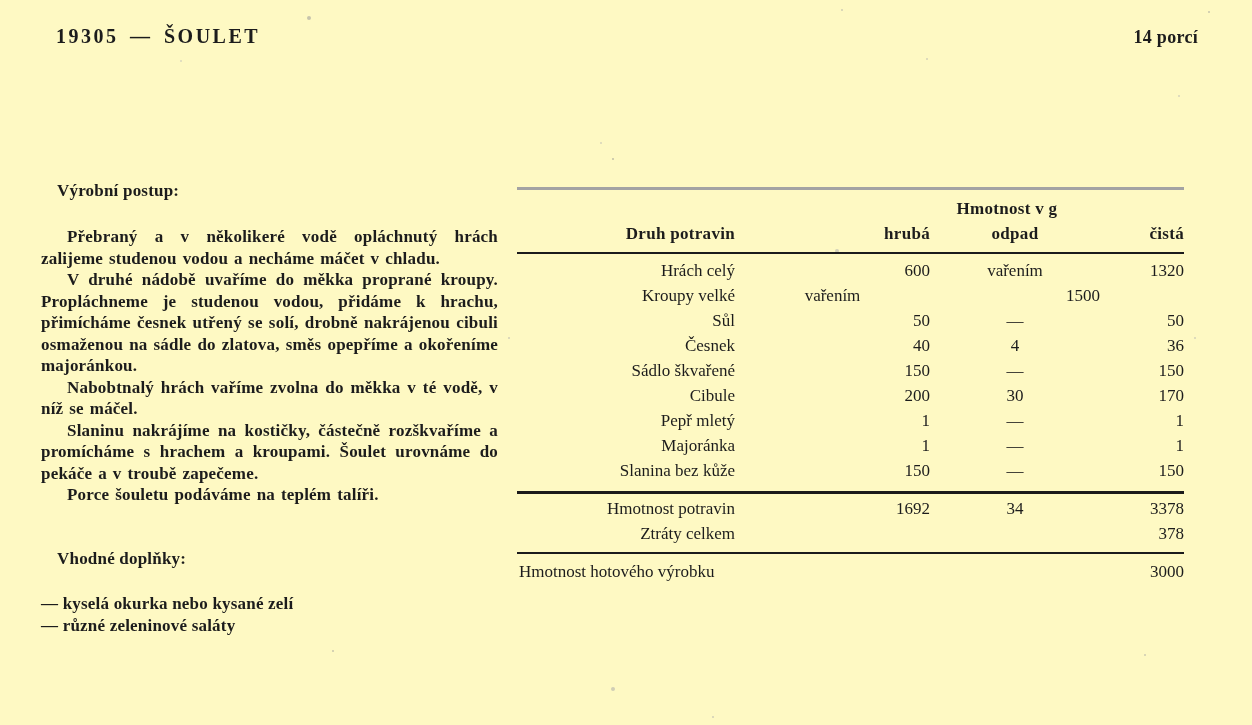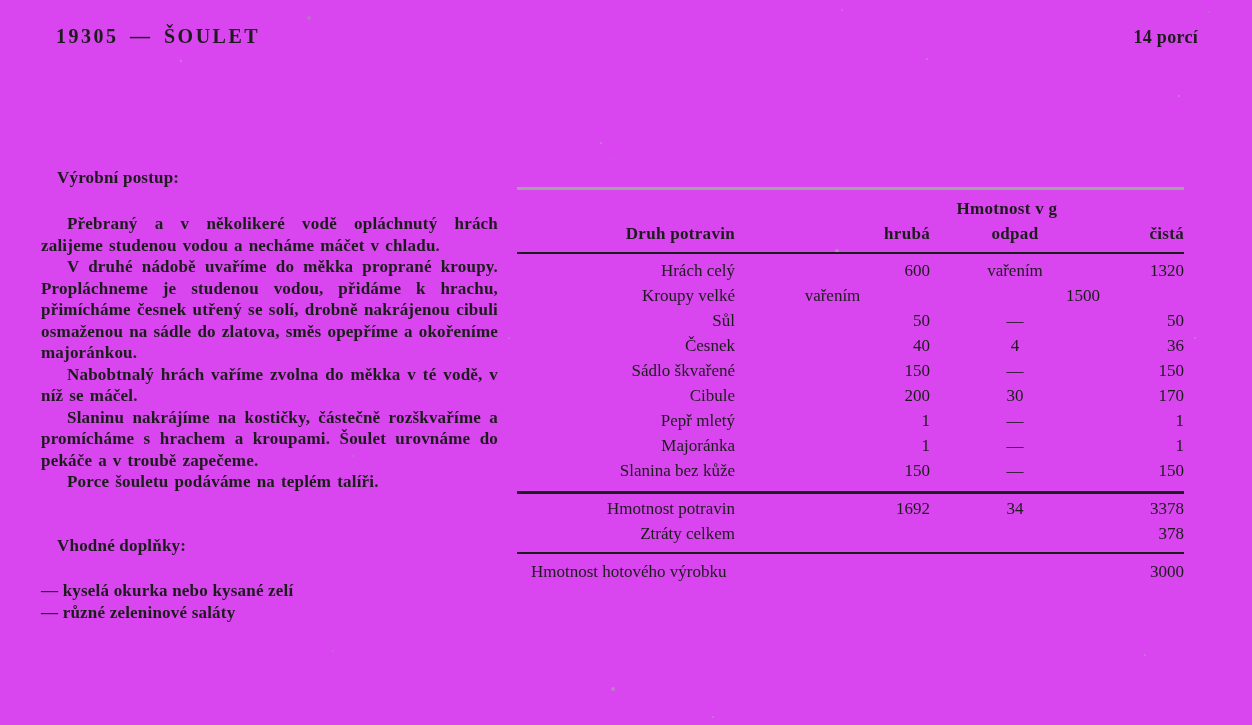"19305 — ŠOULET" .page { background: #d946ef -> #fef9c3 }
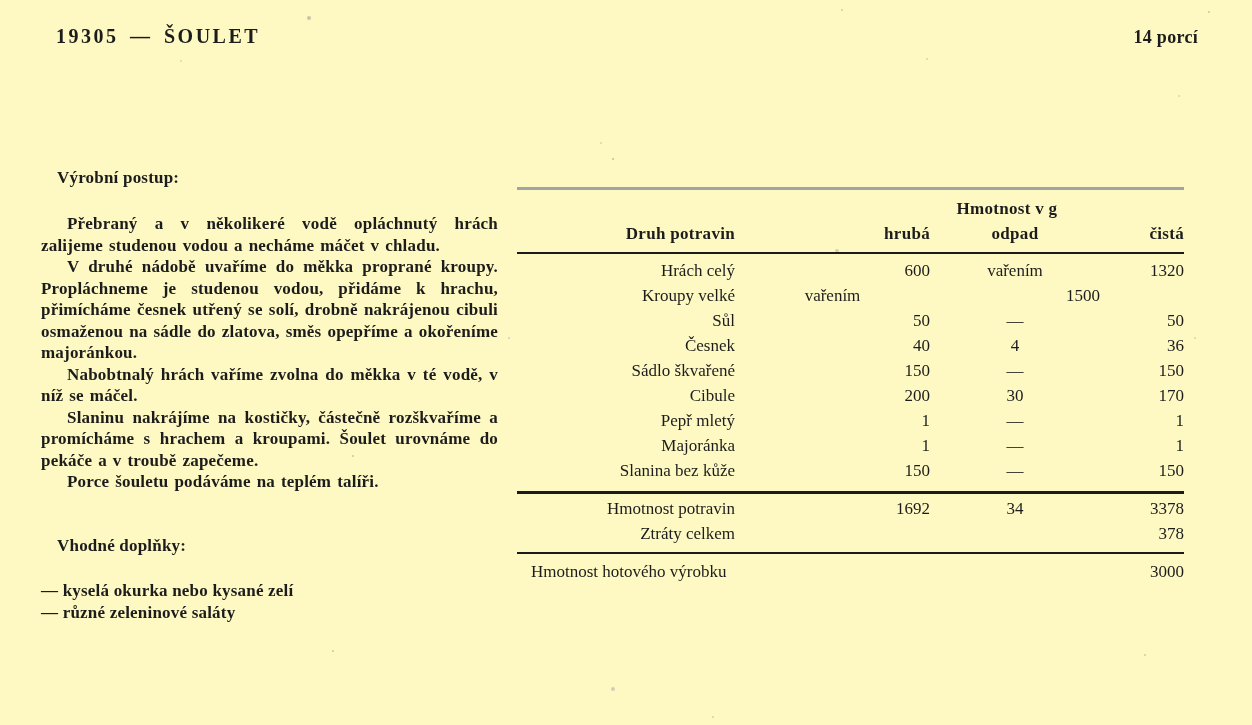"Výrobní postup:" .left-col { top: 167px -> 180px }
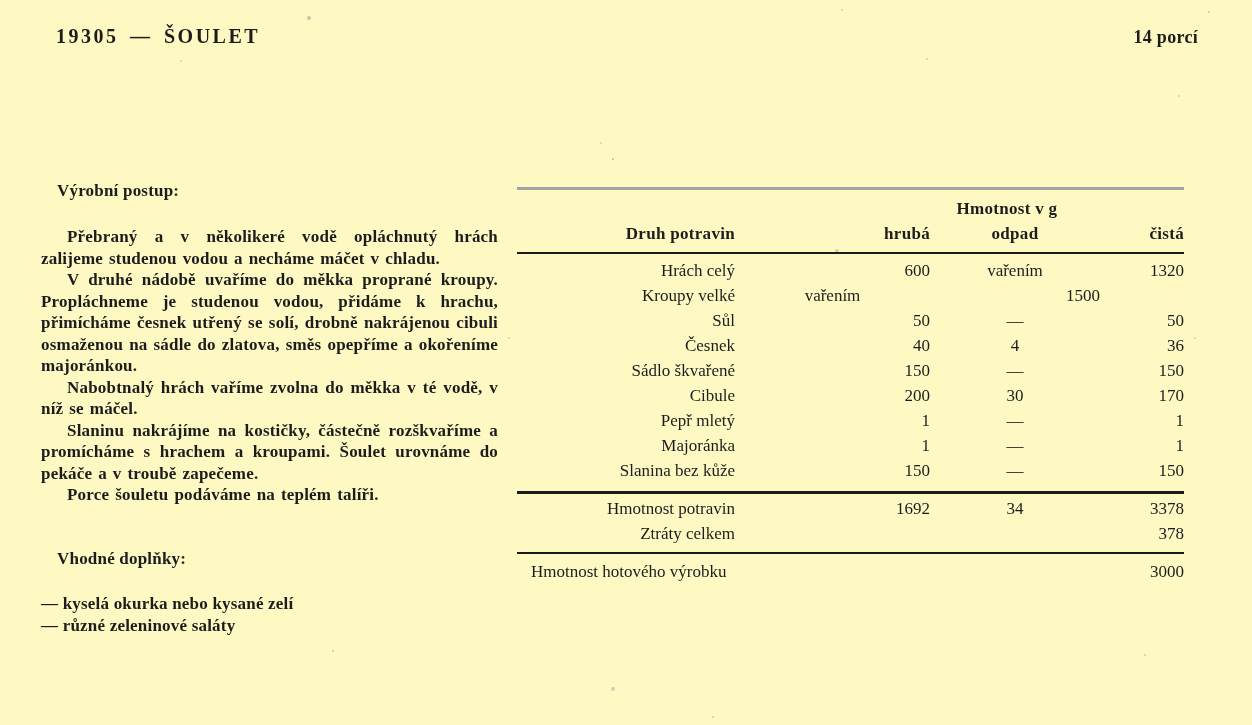"Hmotnost hotového výrobku" .tfinal .name { margin-left: 12px -> none }
